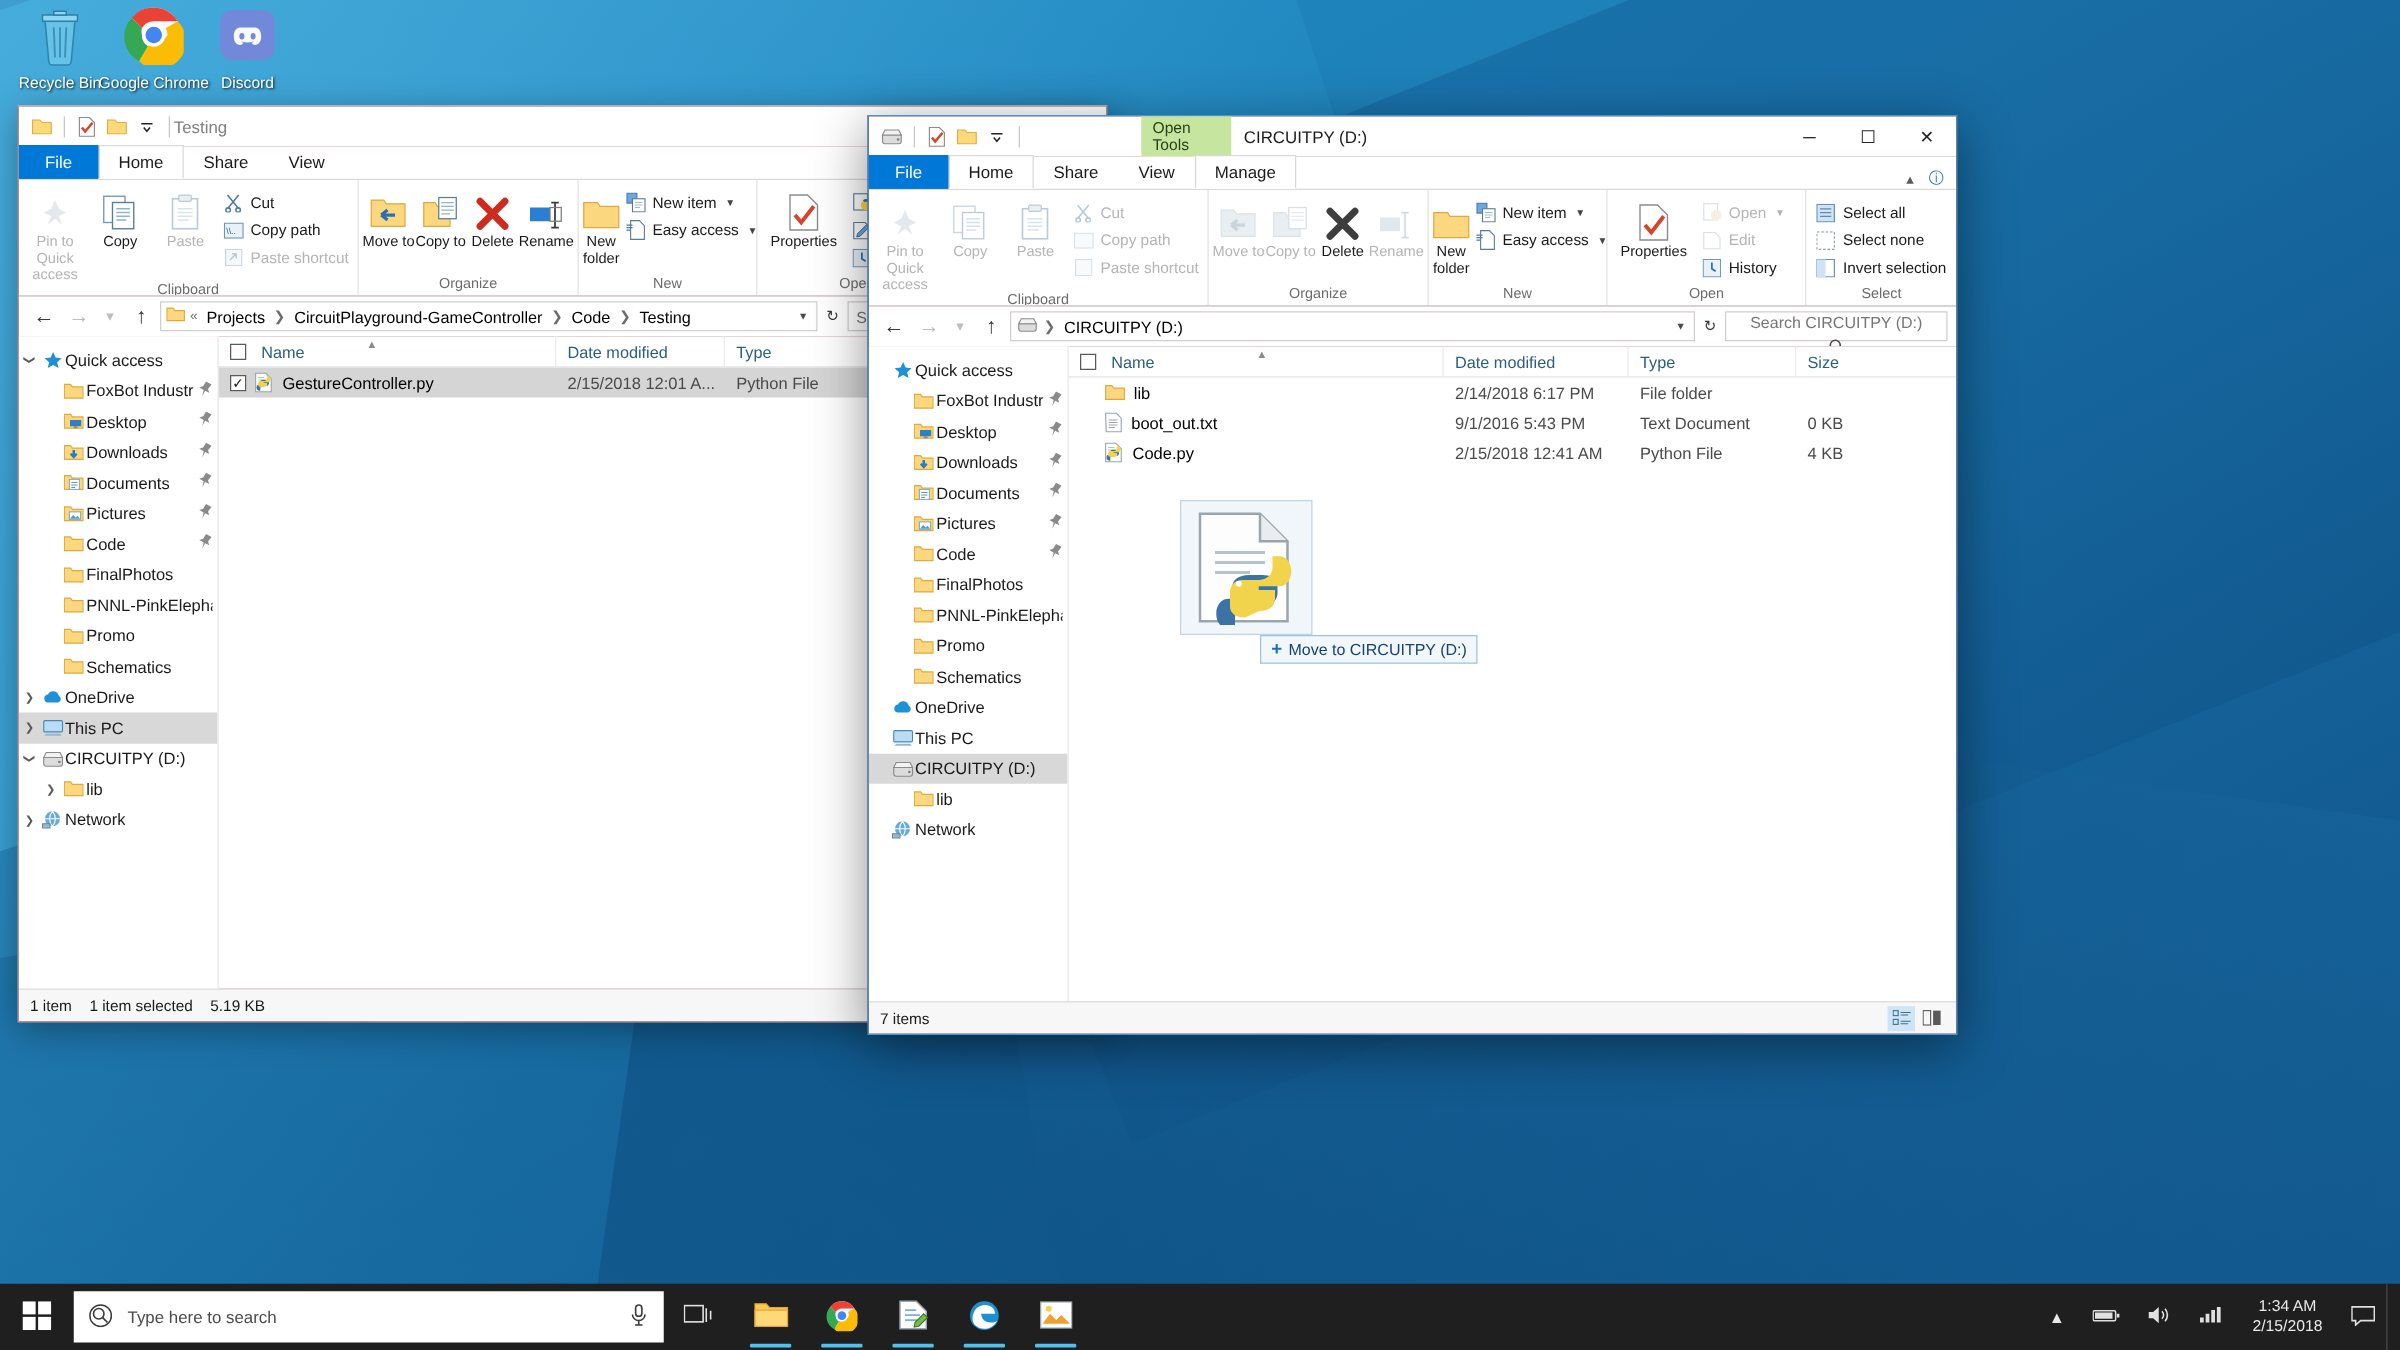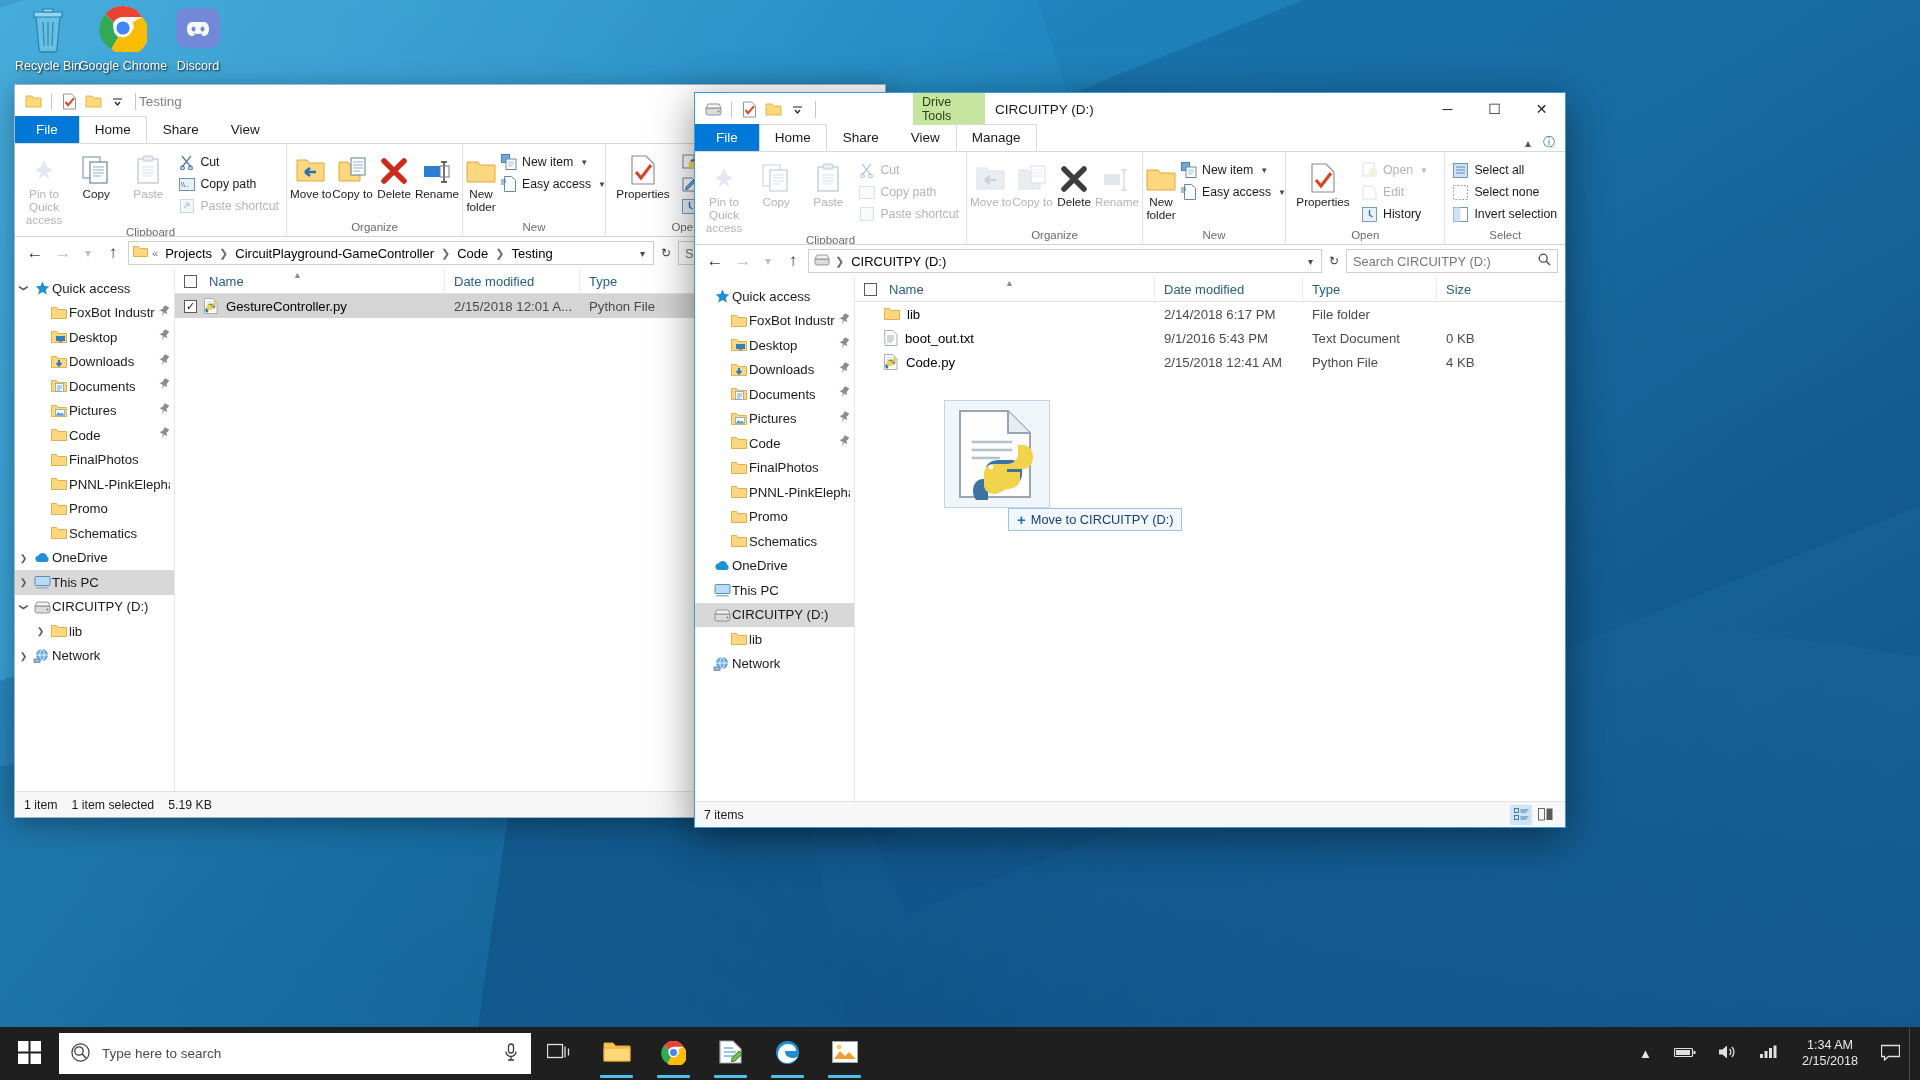"Drive Tools" div.ctx-tab-top { text: Drive -> Open }
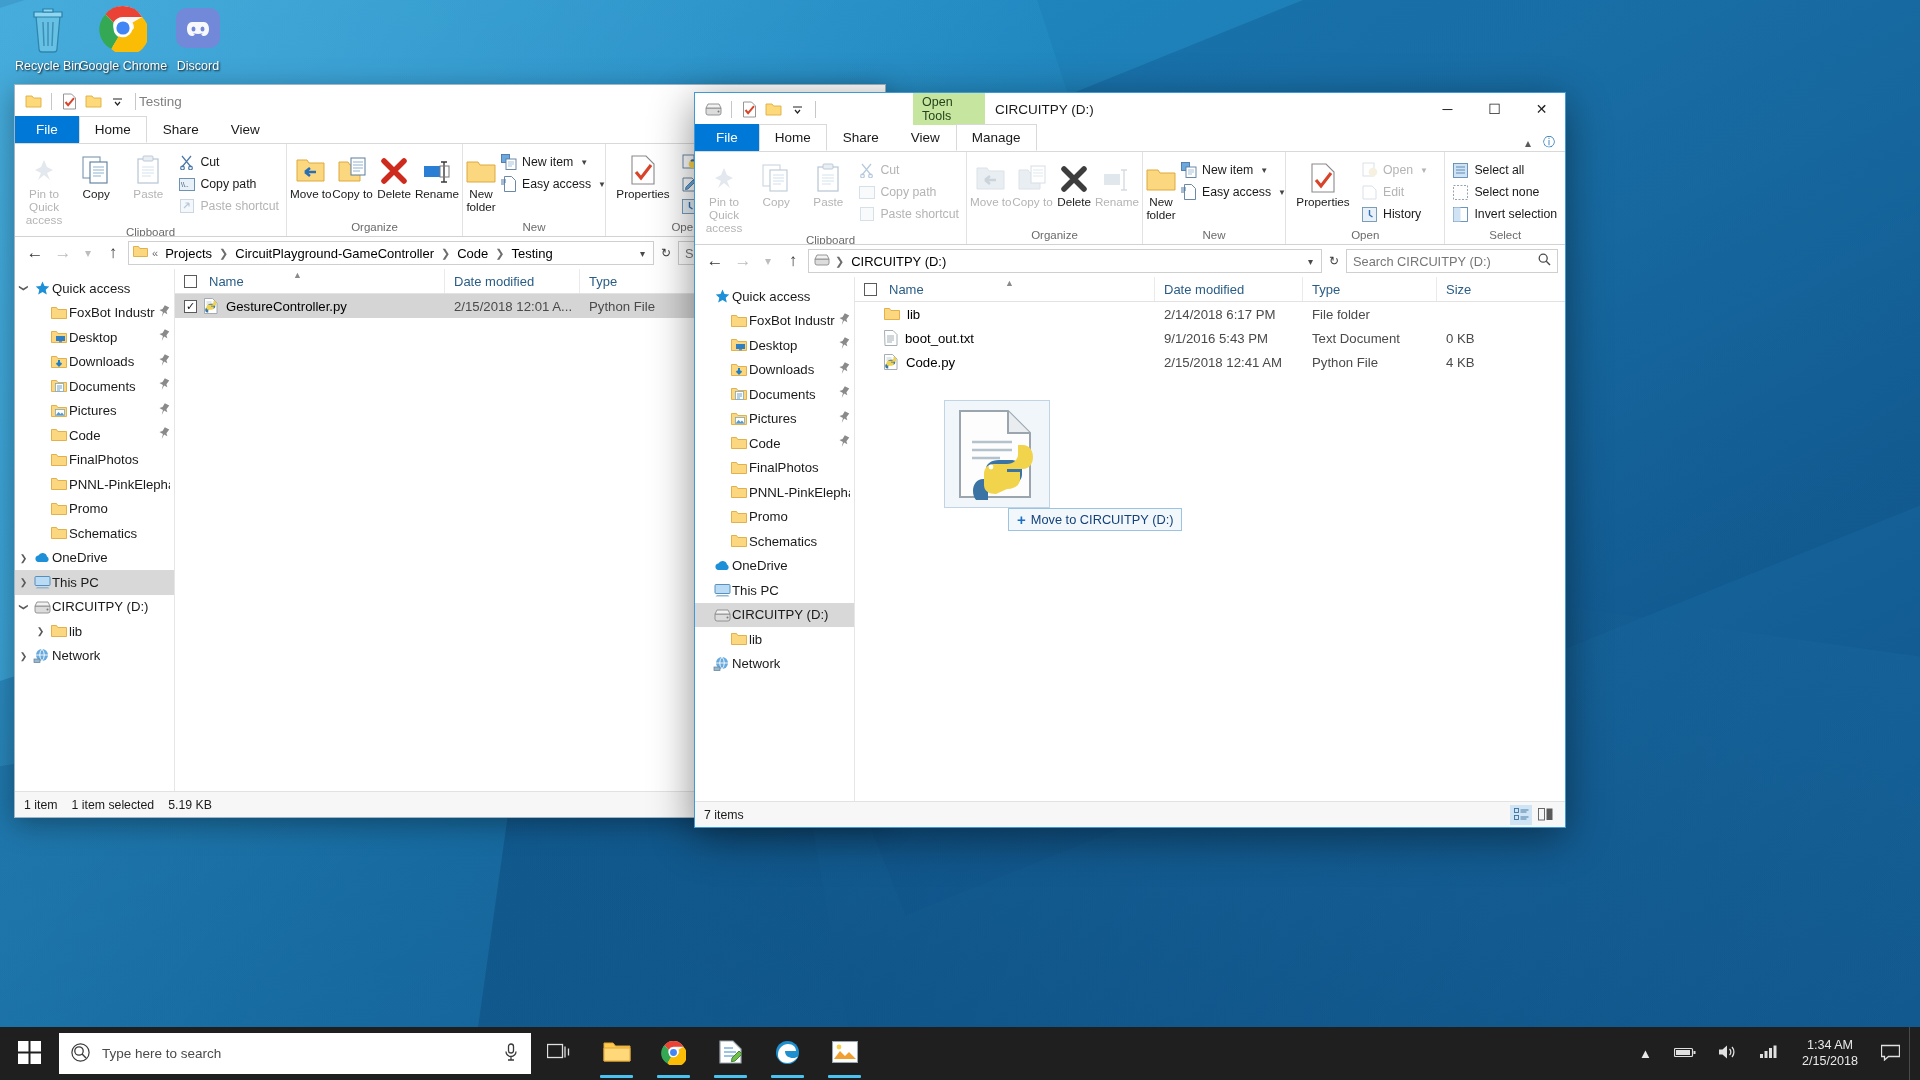"Search CIRCUITPY (D:)" div.searchbox { flex-direction: none -> column; width: 212px -> 178px }
